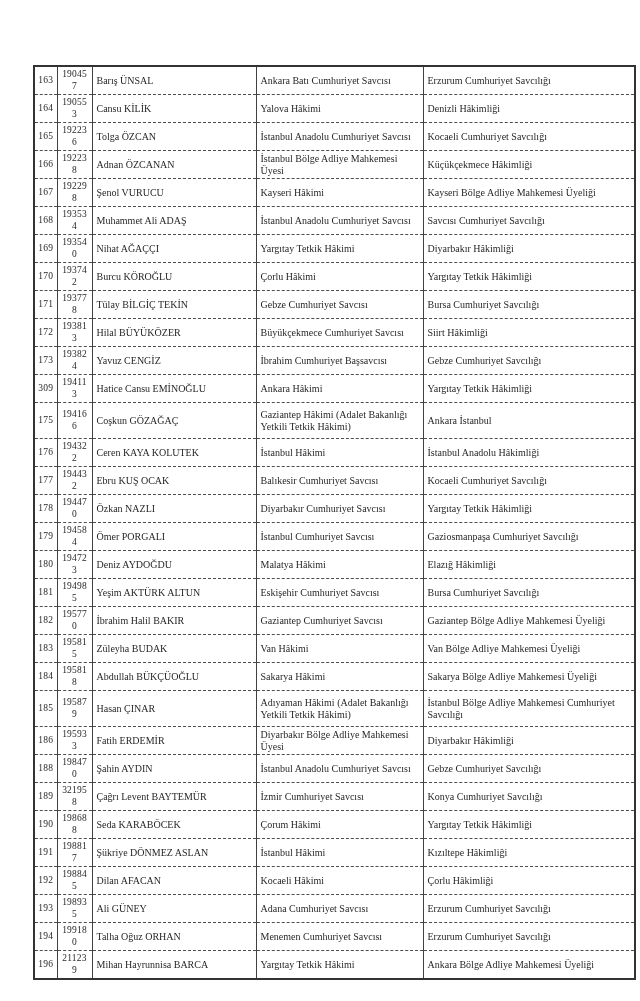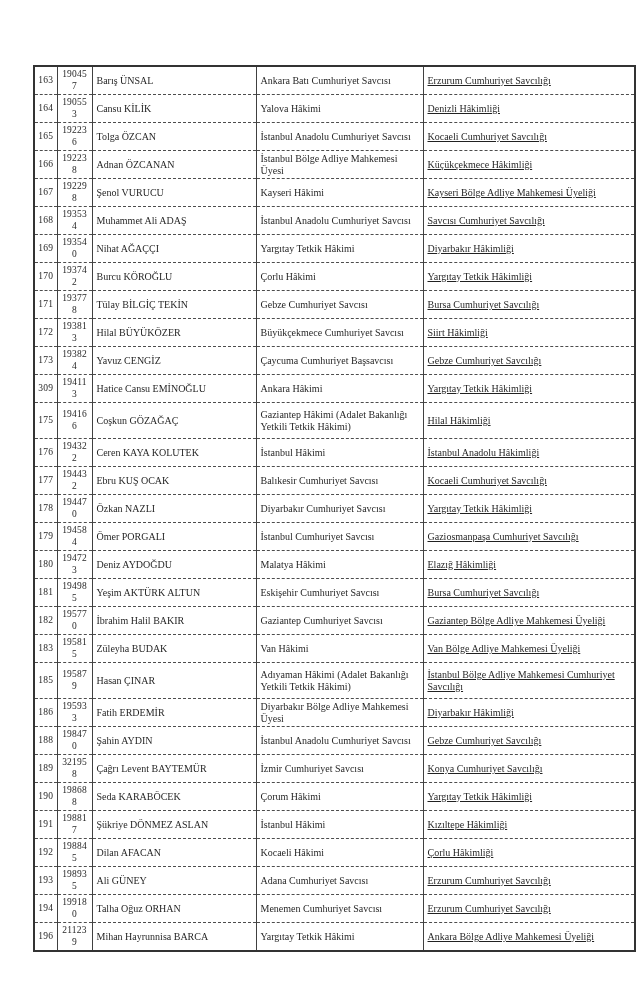"Erzurum Cumhuriyet Savcılığı" table.appt td.c-new { text-decoration: underline -> none }
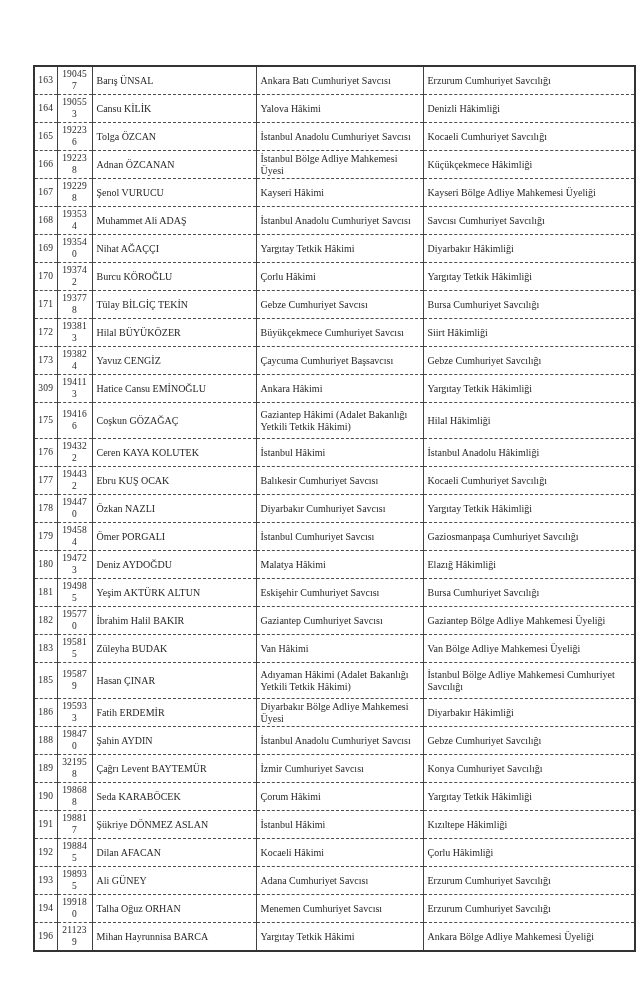"Çaycuma Cumhuriyet Başsavcısı" td.c-text { text: Çaycuma -> İbrahim }
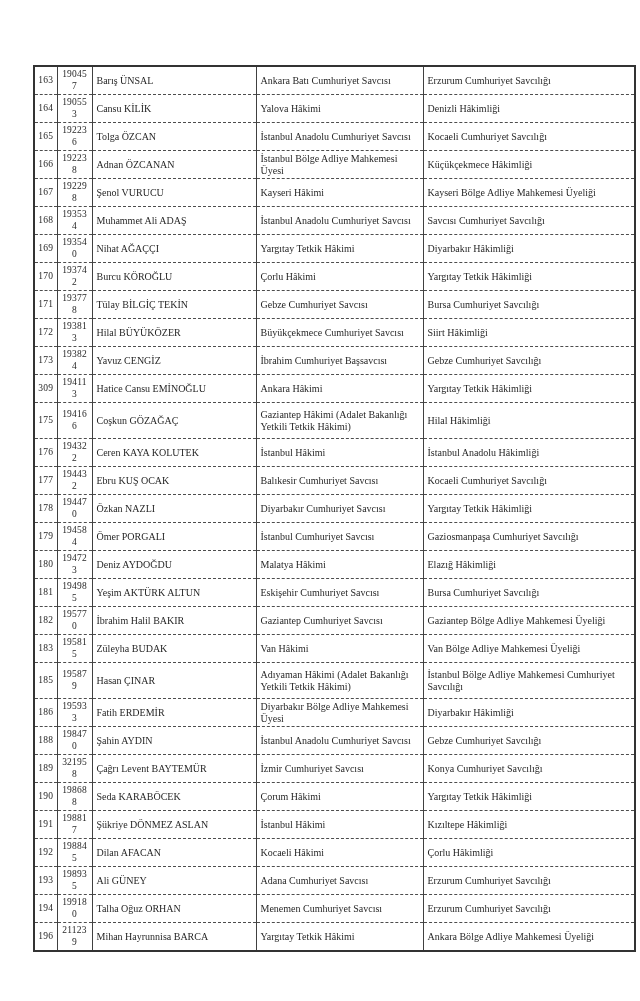"Hilal Hâkimliği" td.c-text { text: Hilal Hâkimliği -> Ankara İstanbul }
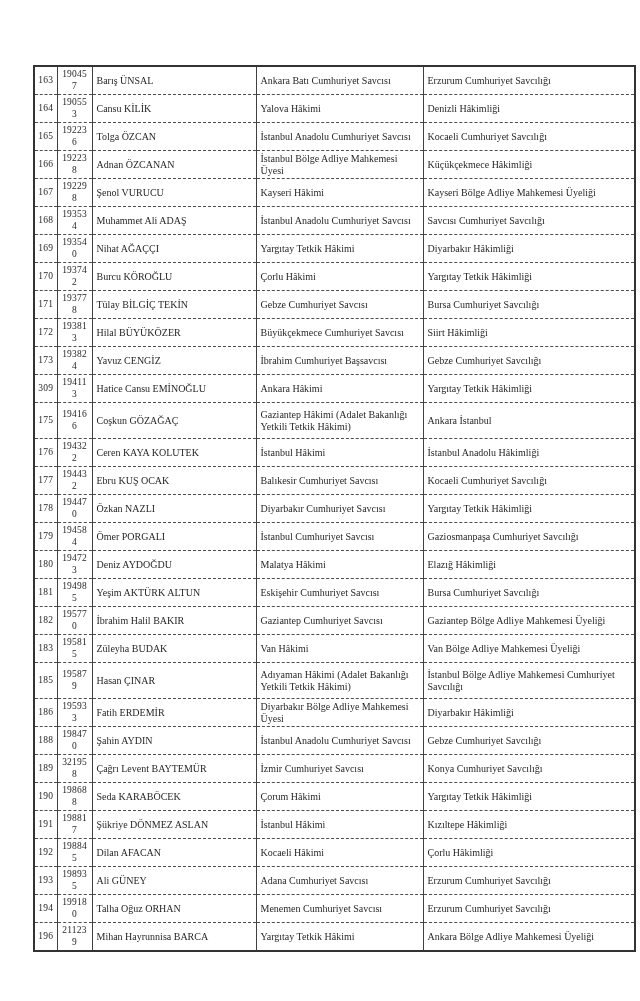"184" tr { html: none -> <tr> <td>184</td> <td>195818</td> <td>Abdullah BÜKÇÜOĞLU</td> <td>Sakarya Hâkimi</td> <td>Sakarya Bölge Adliye Mahkemesi Üyeliği</td> </tr> }
